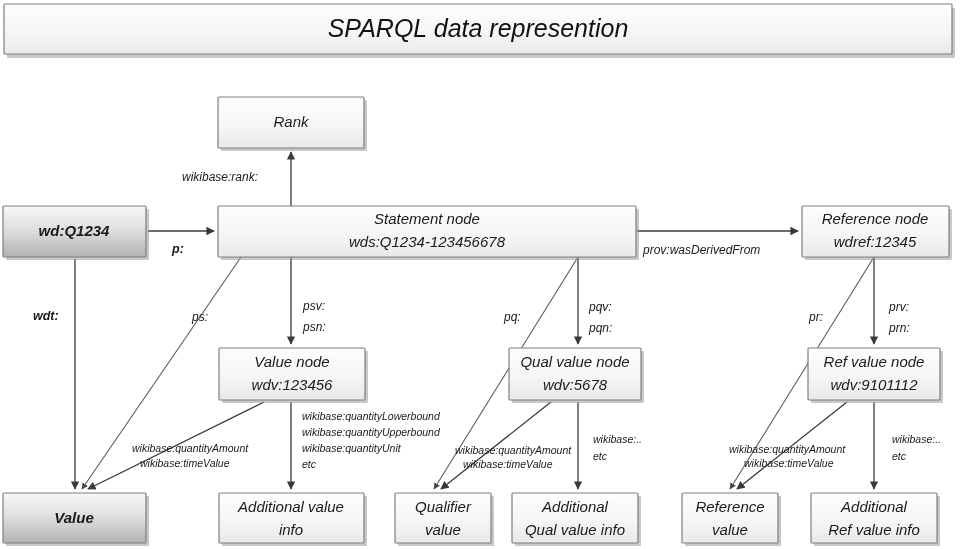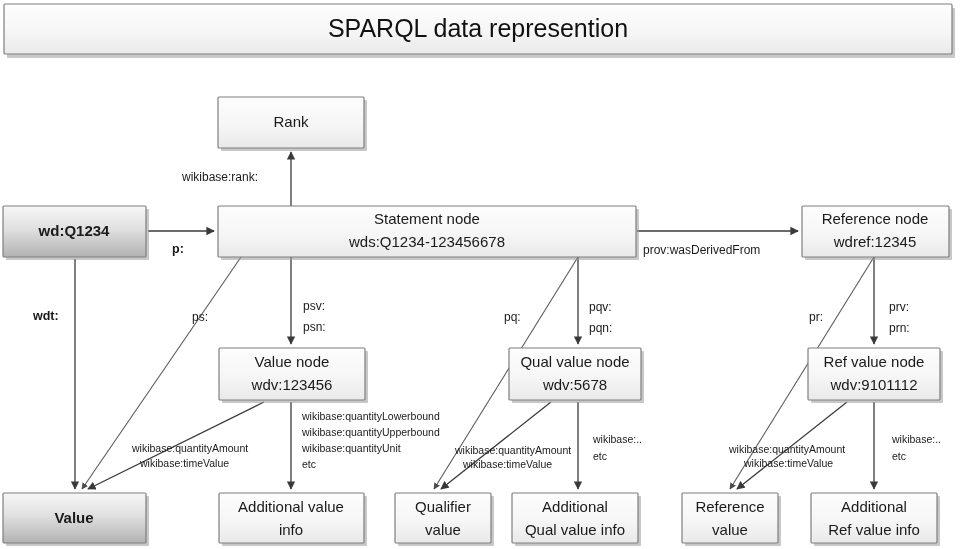"SPARQL data represention" #stage { font-style: none -> italic }
